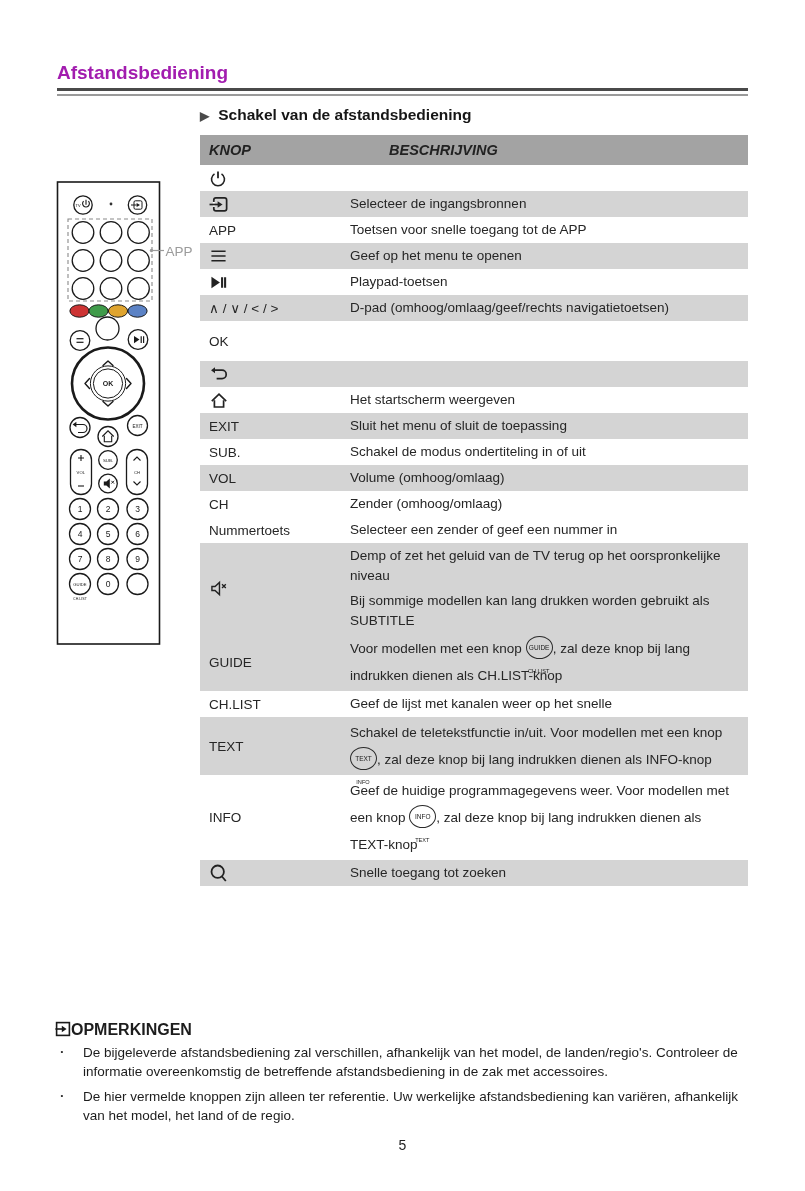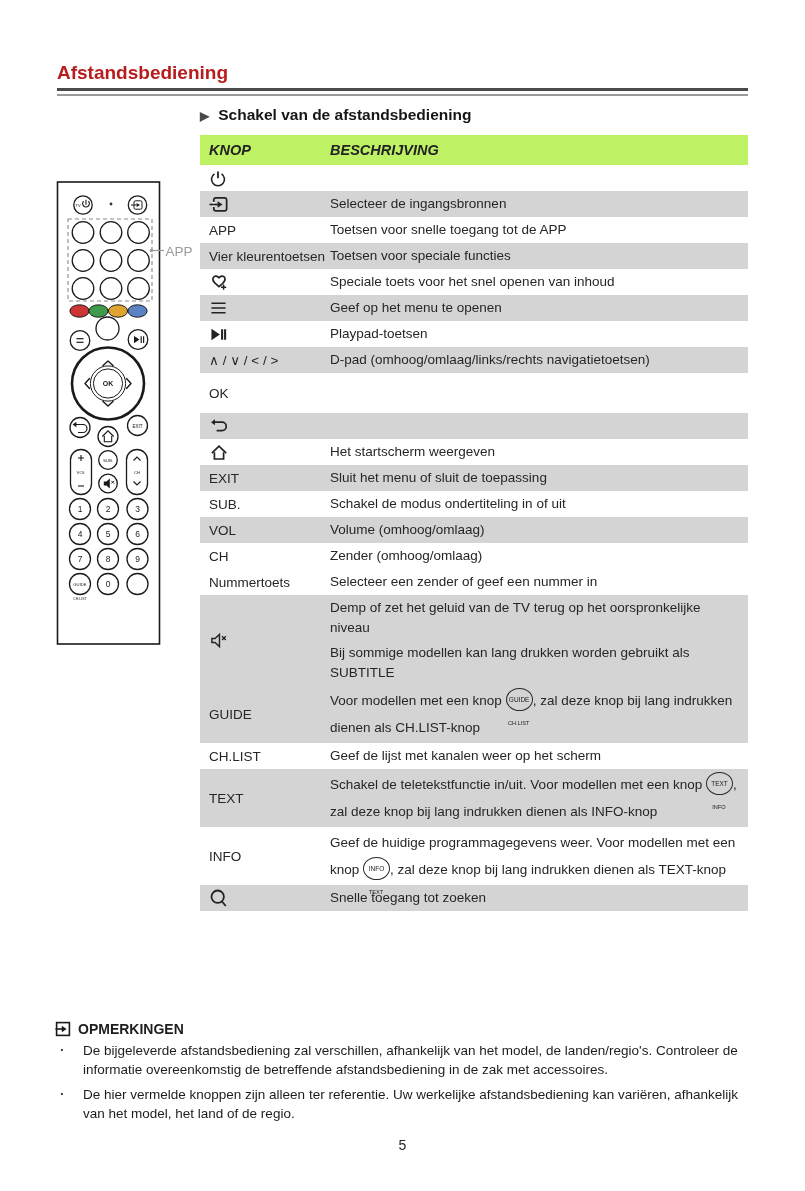"Afstandsbediening" .page-title { color: #b91c1c -> #a21caf }
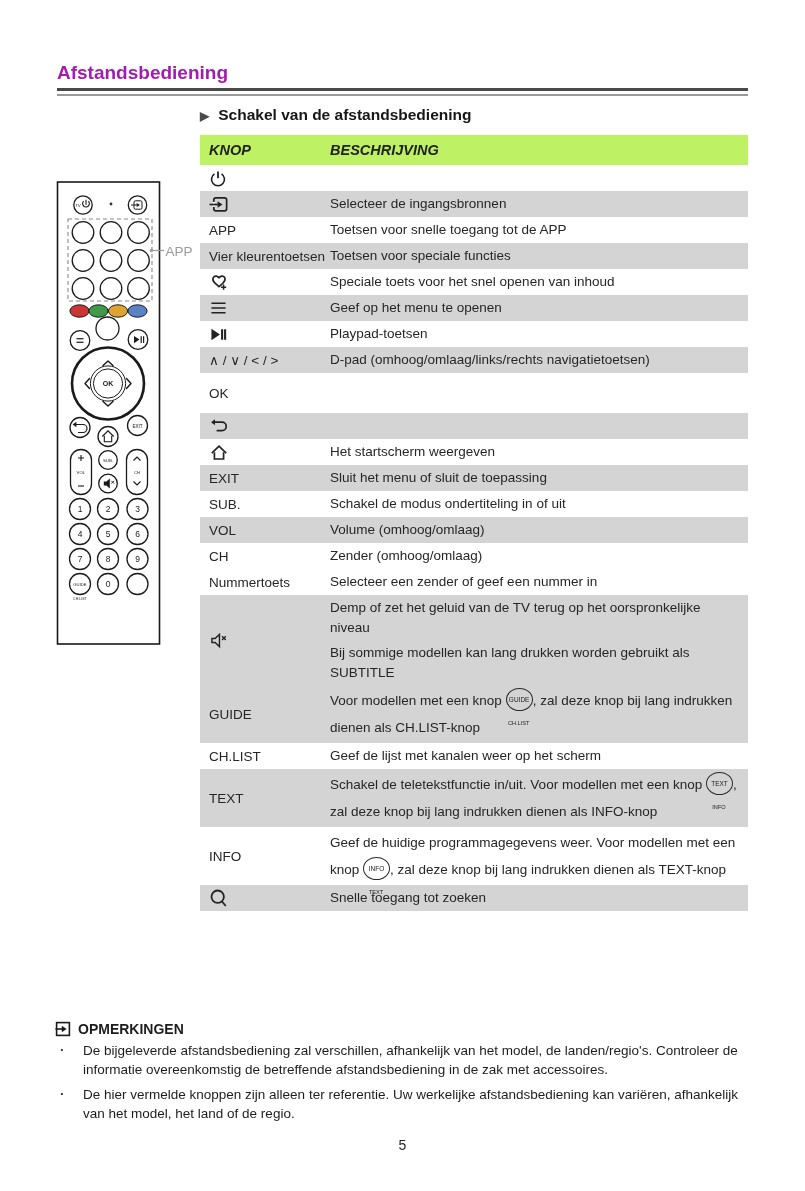"KNOP" .thead { background: #bef264 -> #a3a3a3; gap: none -> 39px }
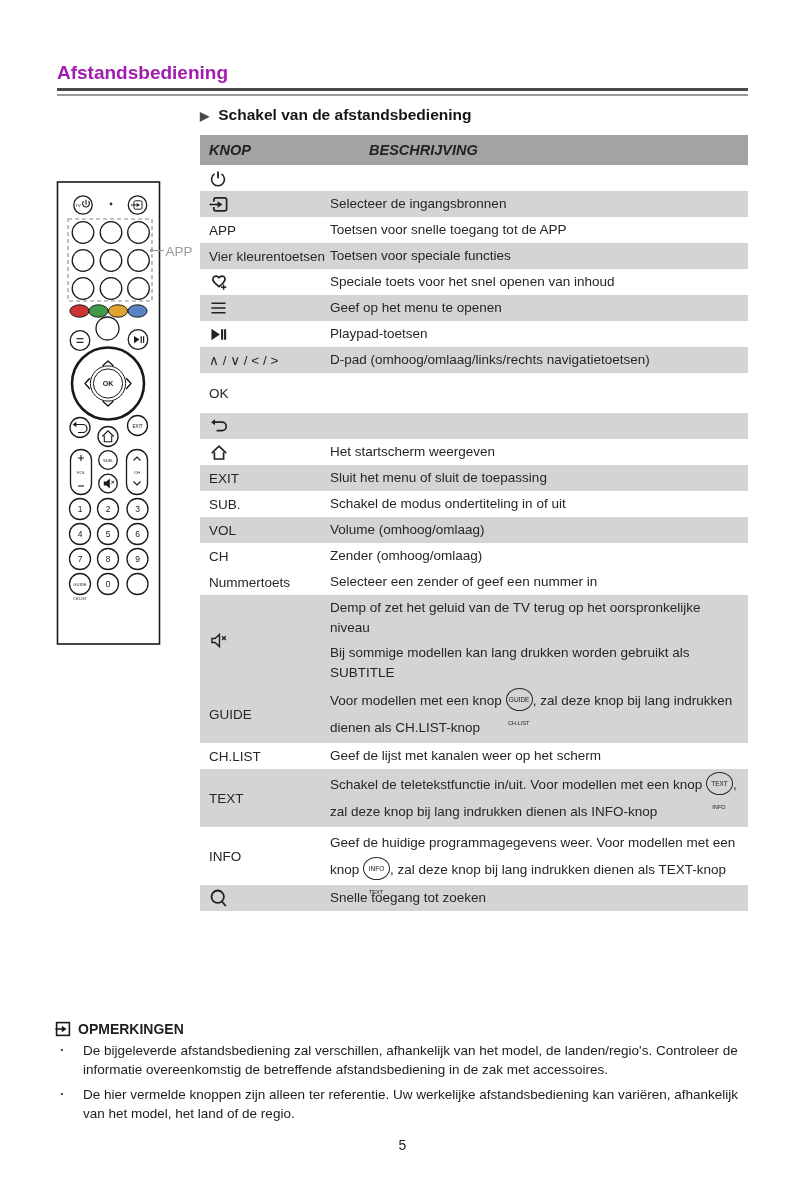"BESCHRIJVING" .desc { margin-left: none -> 20px }
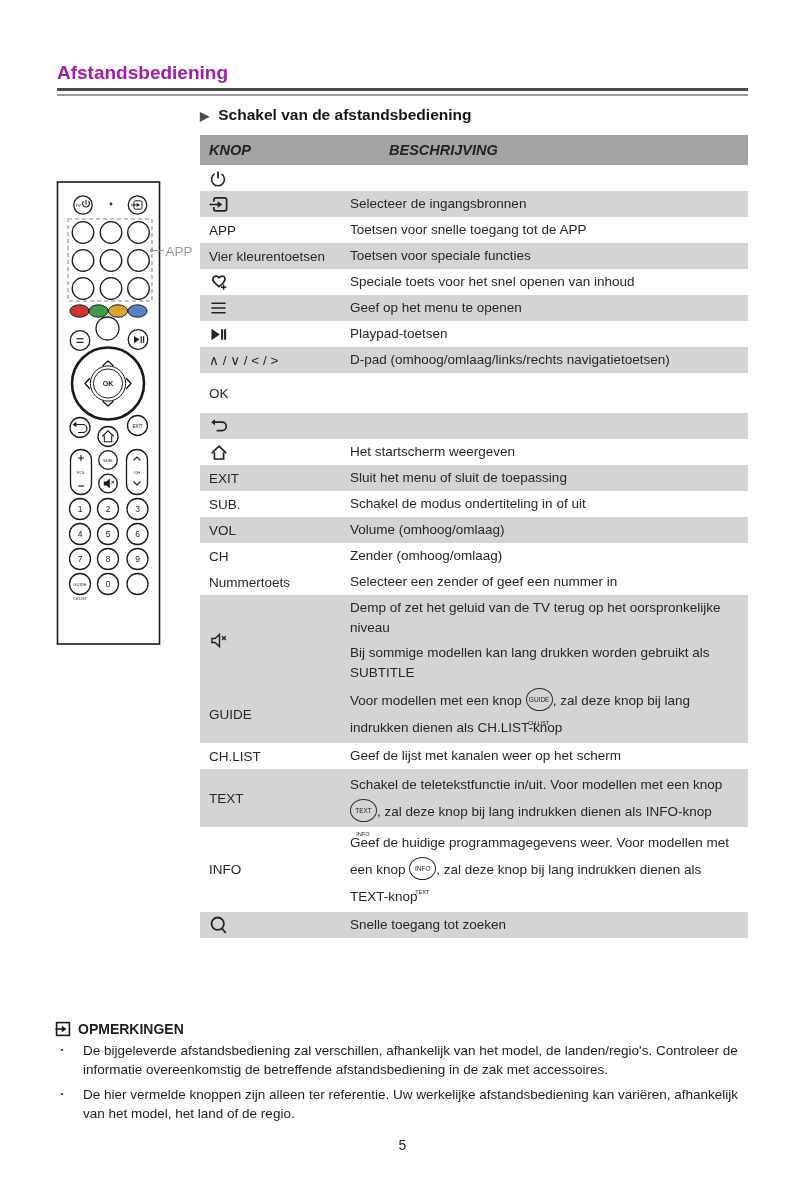"Vier kleurentoetsen" div.row { html: <div> <div>Vier kleurentoetsen</div> <div> <p>Toetsen voor speciale functies</p> </div> </div> -> none }
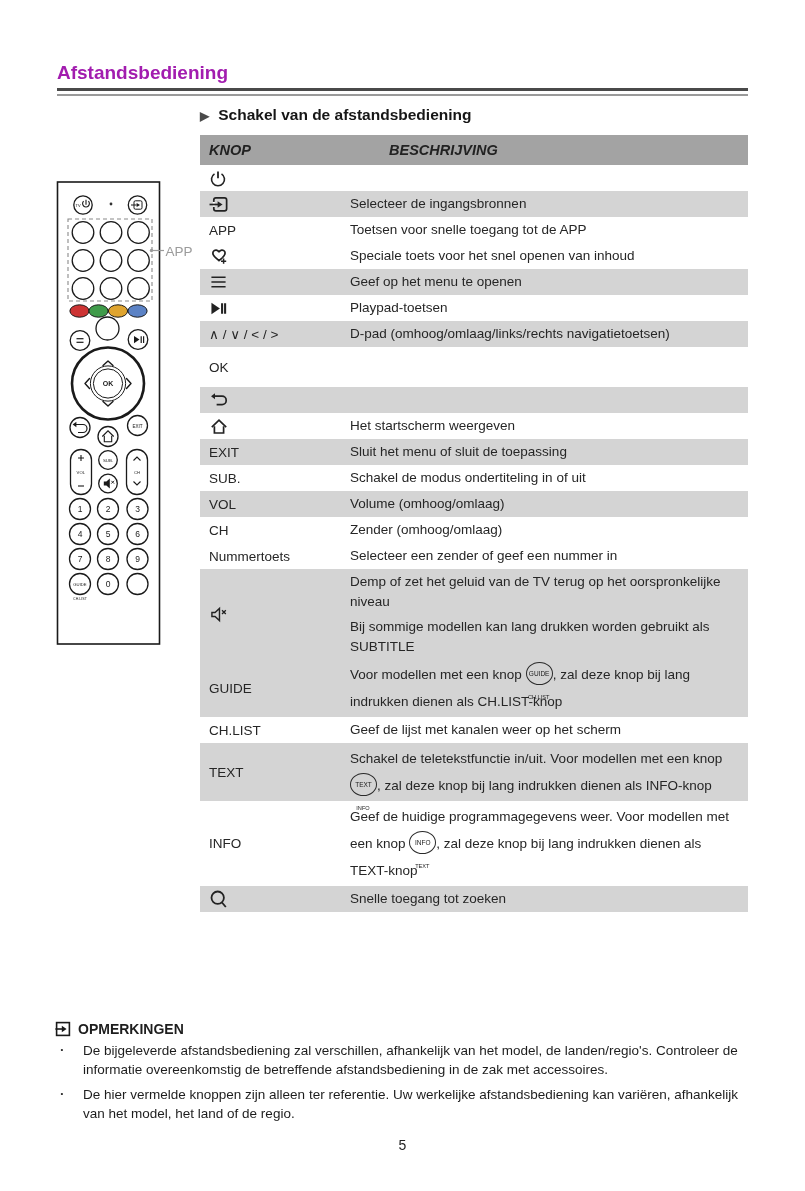"Speciale toets voor het snel" div.row { html: <div> <div> <svg> <path></path> <path></path> <path></path> </svg> </div> <div> <p>Speciale toets voor het snel openen van inhoud</p> </div> </div> -> none }
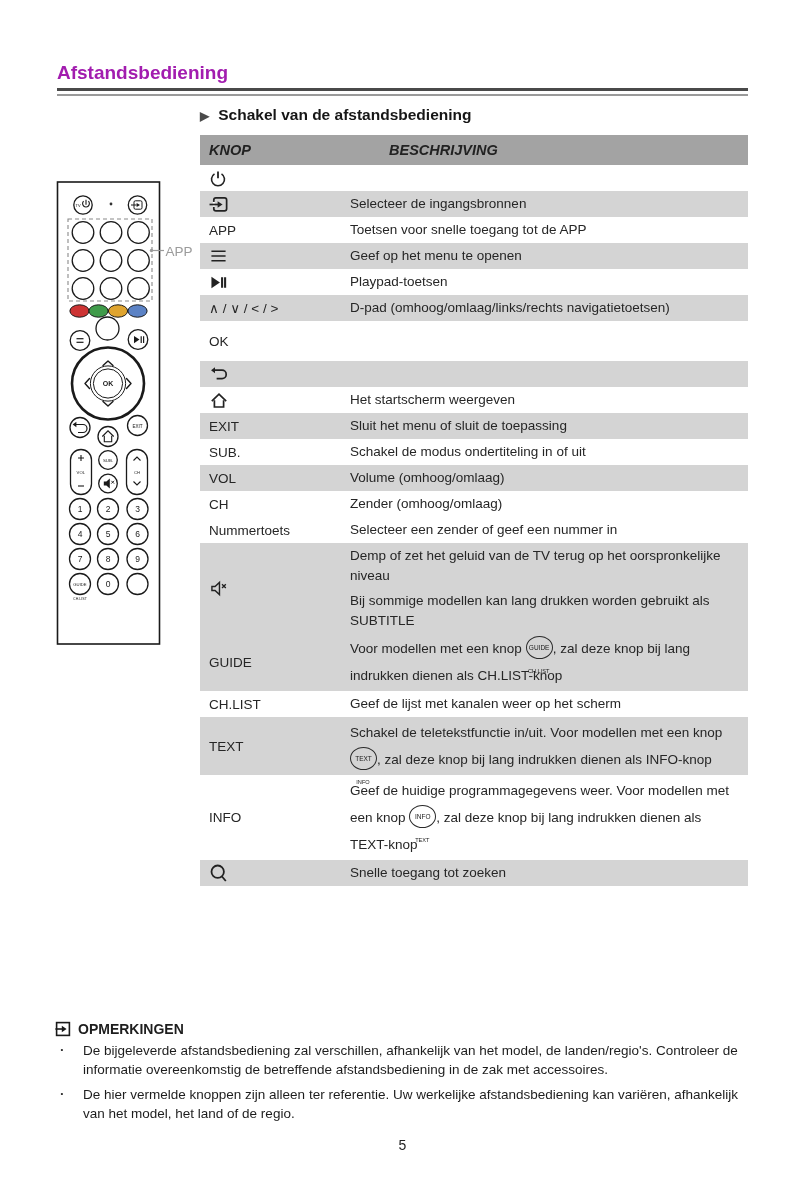"D-pad (omhoog/omlaag/links/rechts" p { text: omhoog/omlaag/links/rechts -> omhoog/omlaag/geef/rechts }
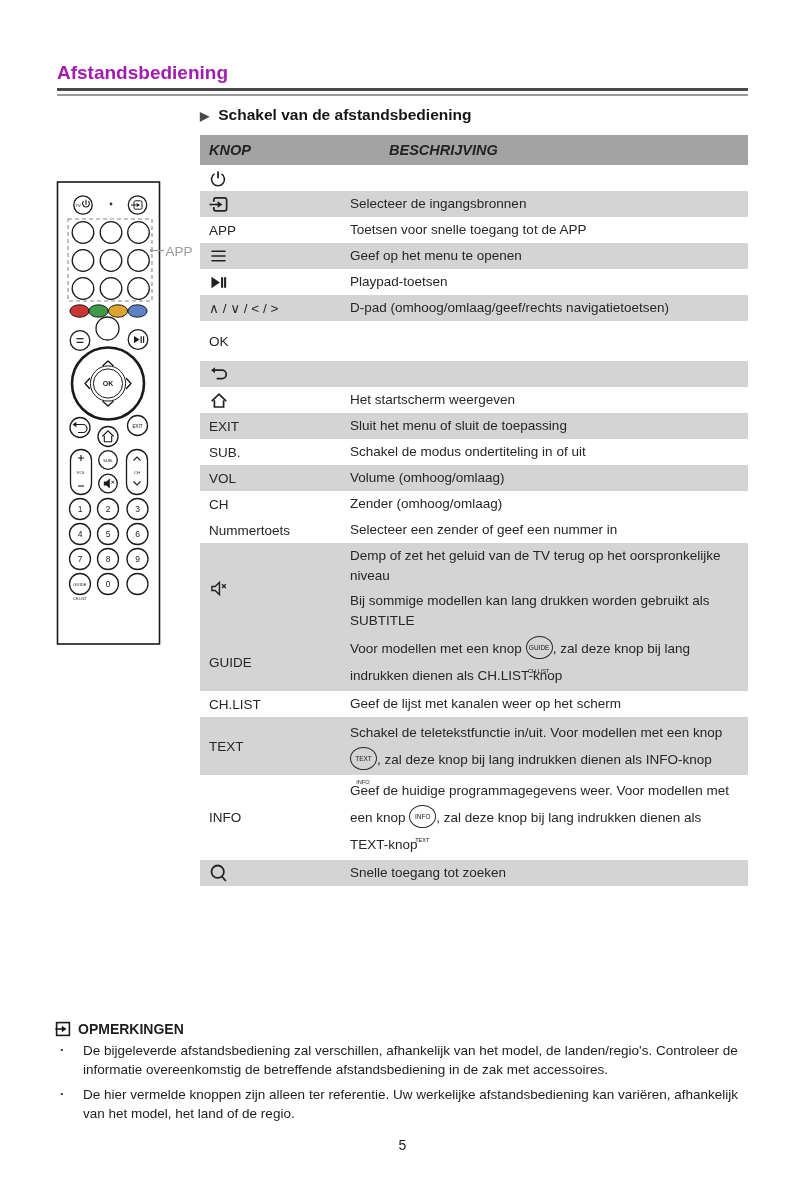"Geef de lijst met kanalen" p { text: scherm -> snelle }
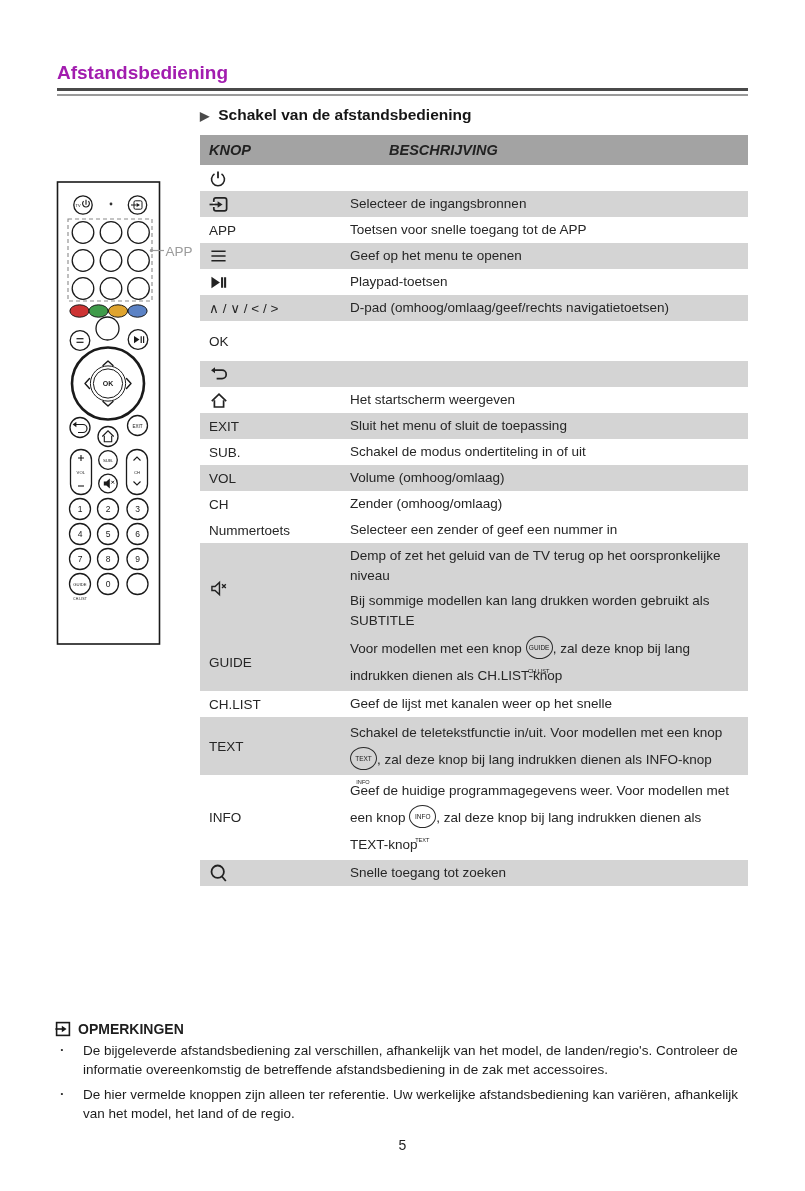"OPMERKINGEN" .notes-head { align-items: flex-end -> flex-start; font-size: 14px -> 16px; gap: 7px -> none }
